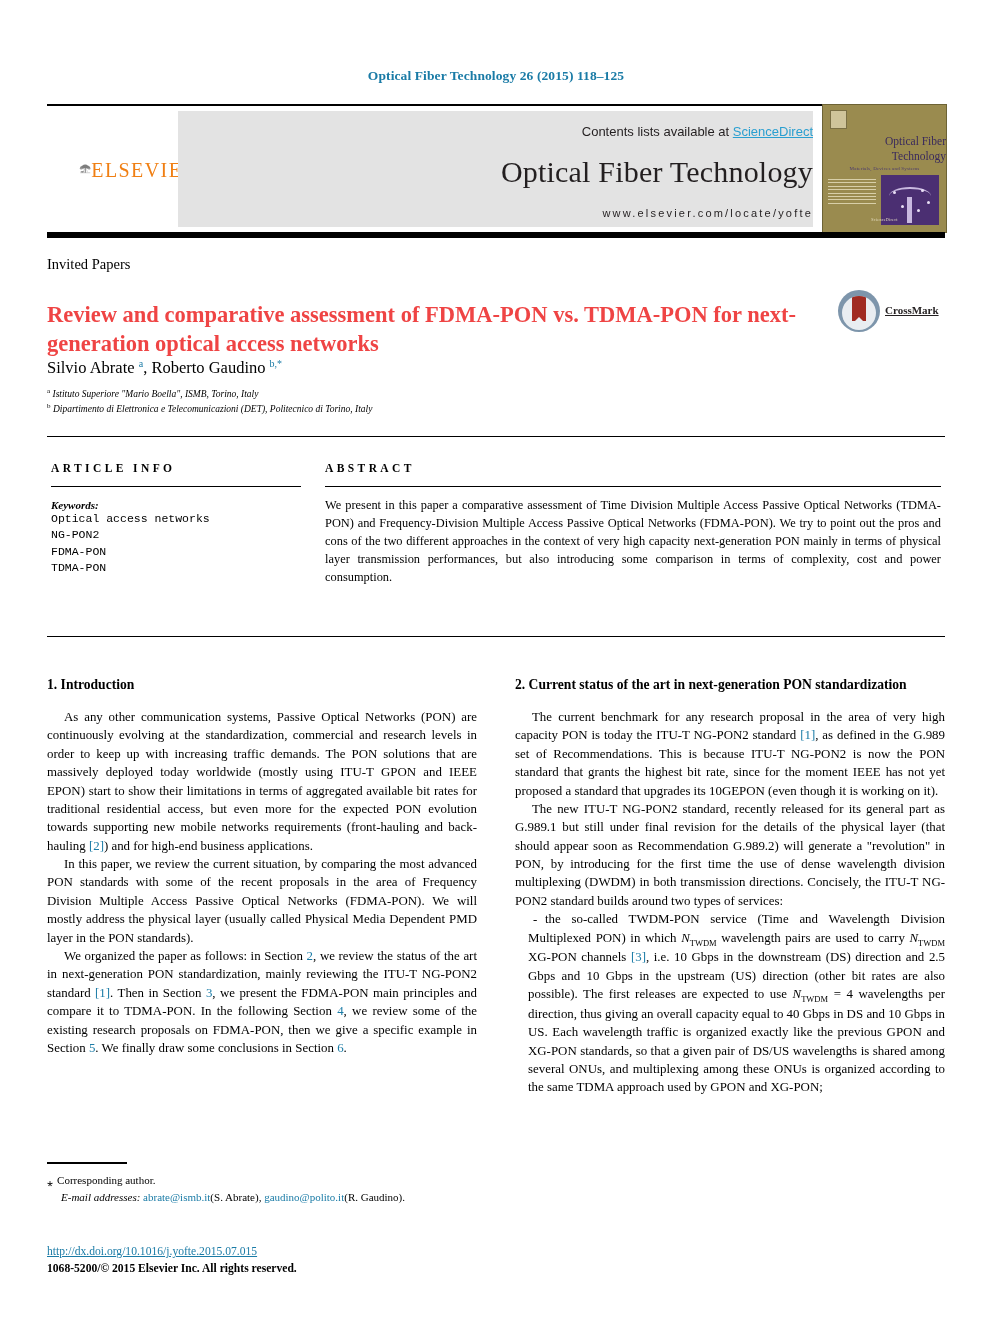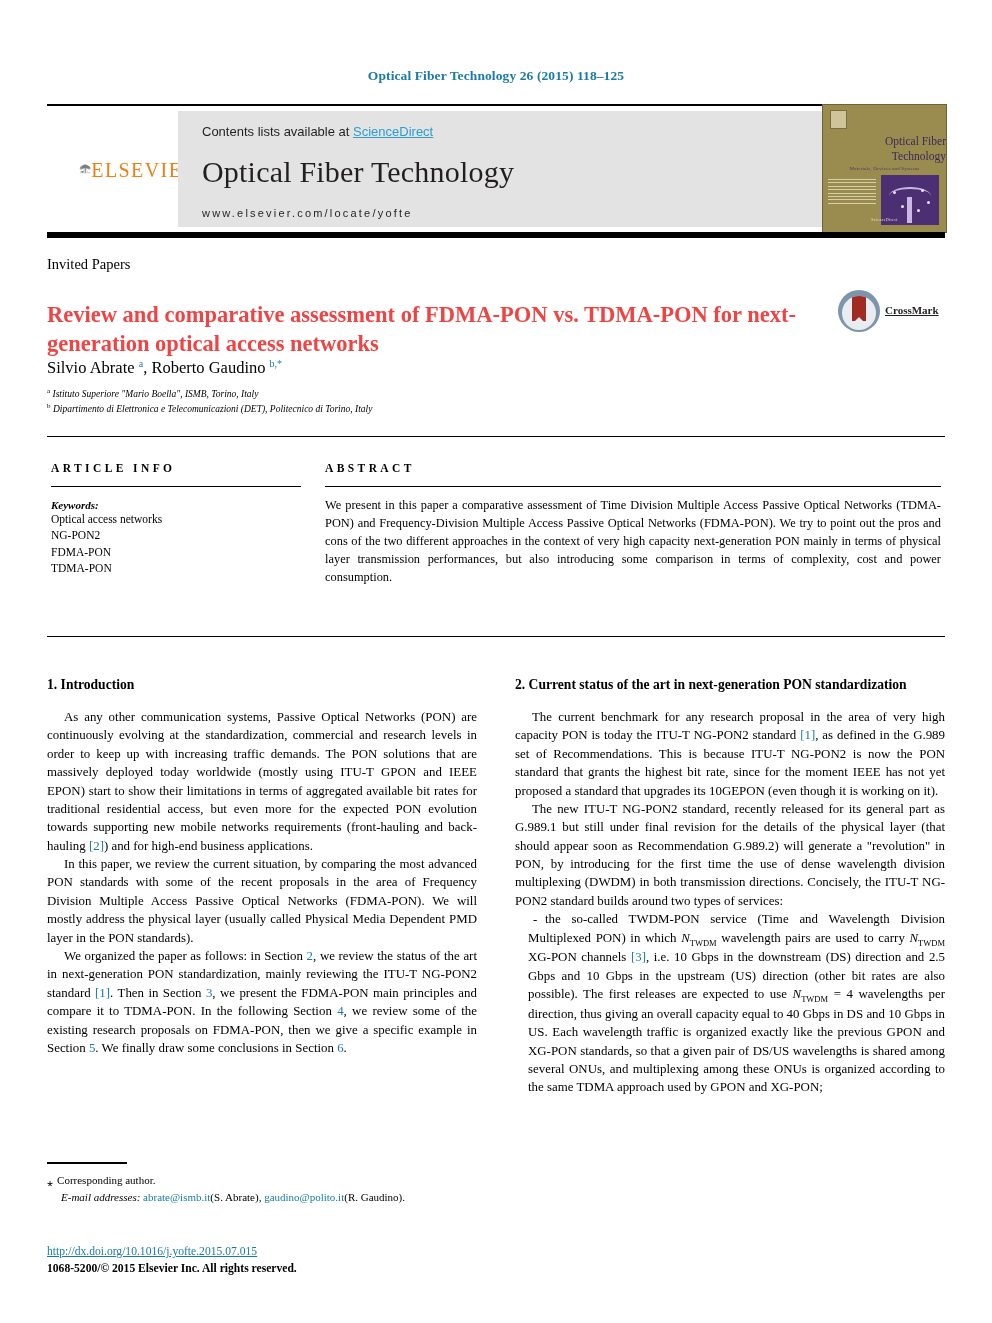"Contents lists available at" .banner-mid { align-items: flex-start -> flex-end; padding-left: 24px -> none }
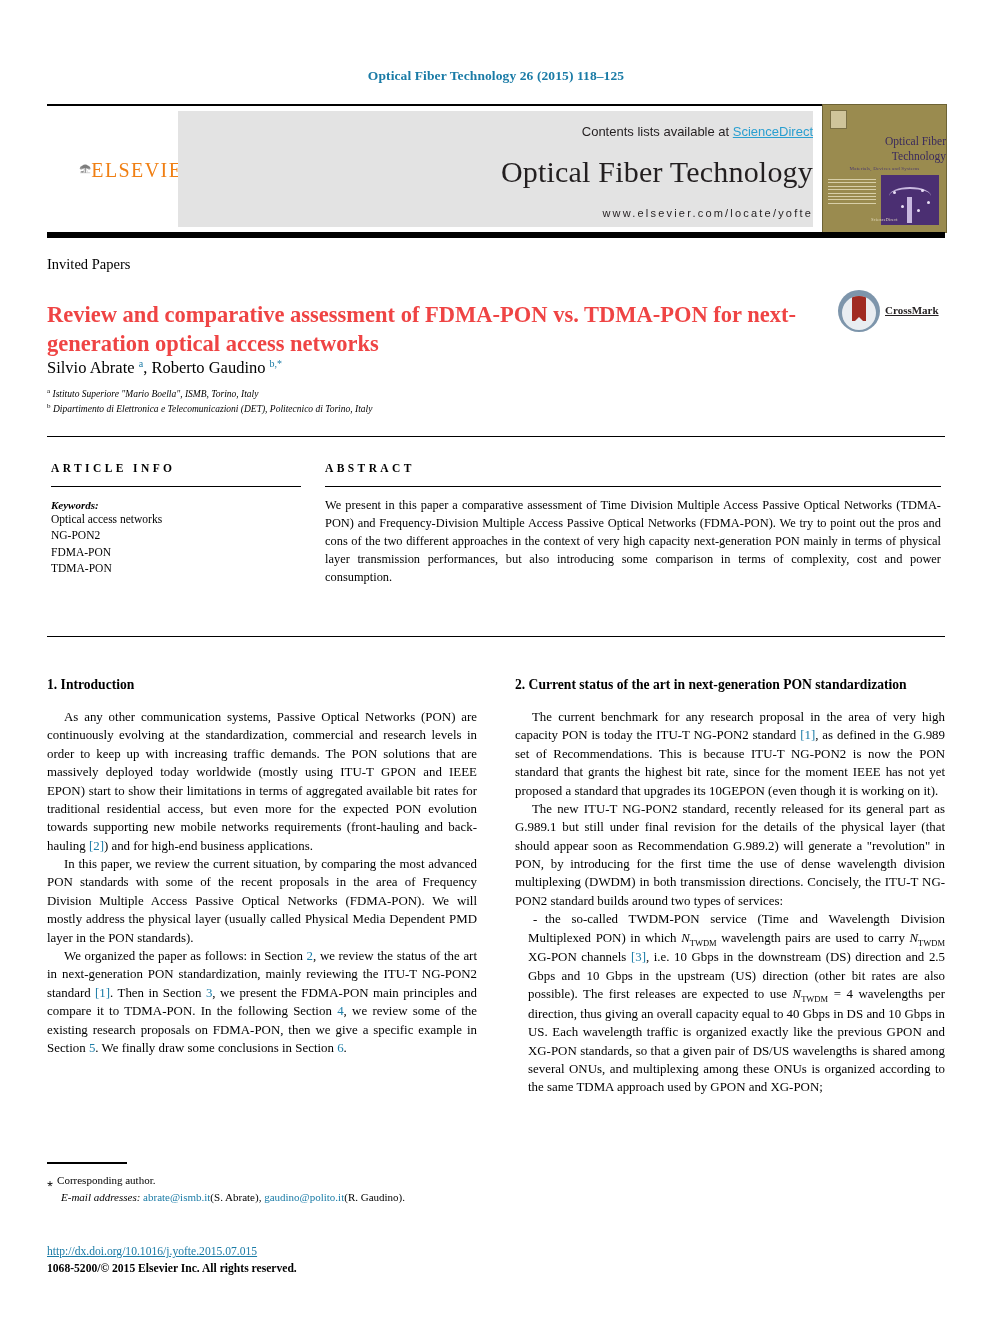"Optical access networks" .kw-item { font-family: Liberation Serif, serif -> Liberation Mono, monospace }
